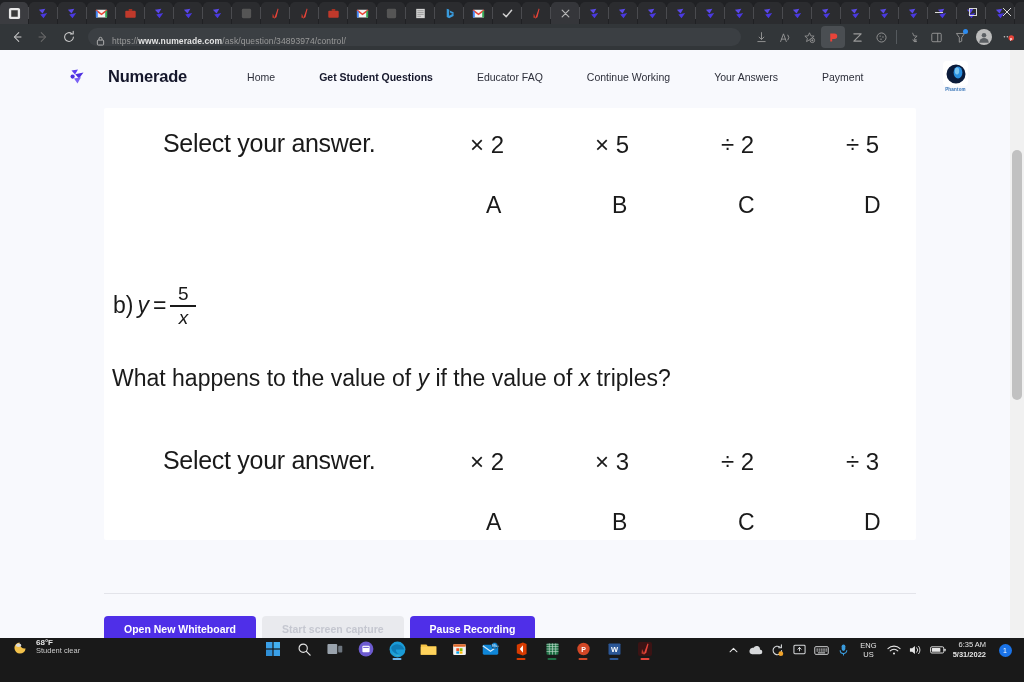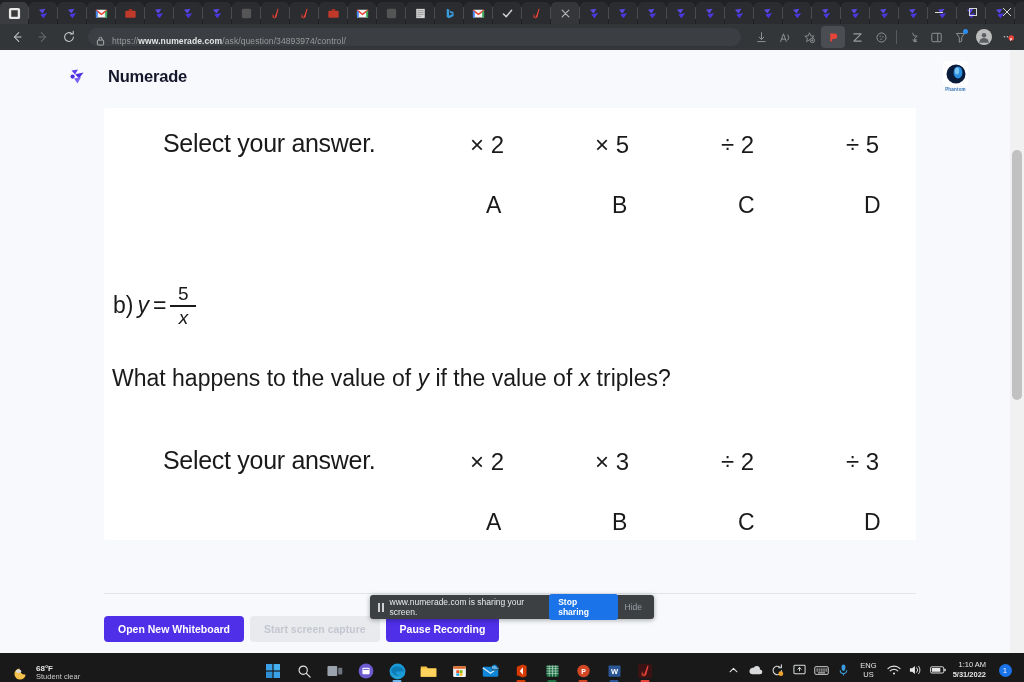"Home" div.nav-links { html: none -> <div> <span>Home</span> <span>Get Student Questions</span> <span>Educator FAQ</span> <span>Continue Working</span> <span>Your Answers</span> <span>Payment</span> </div> }
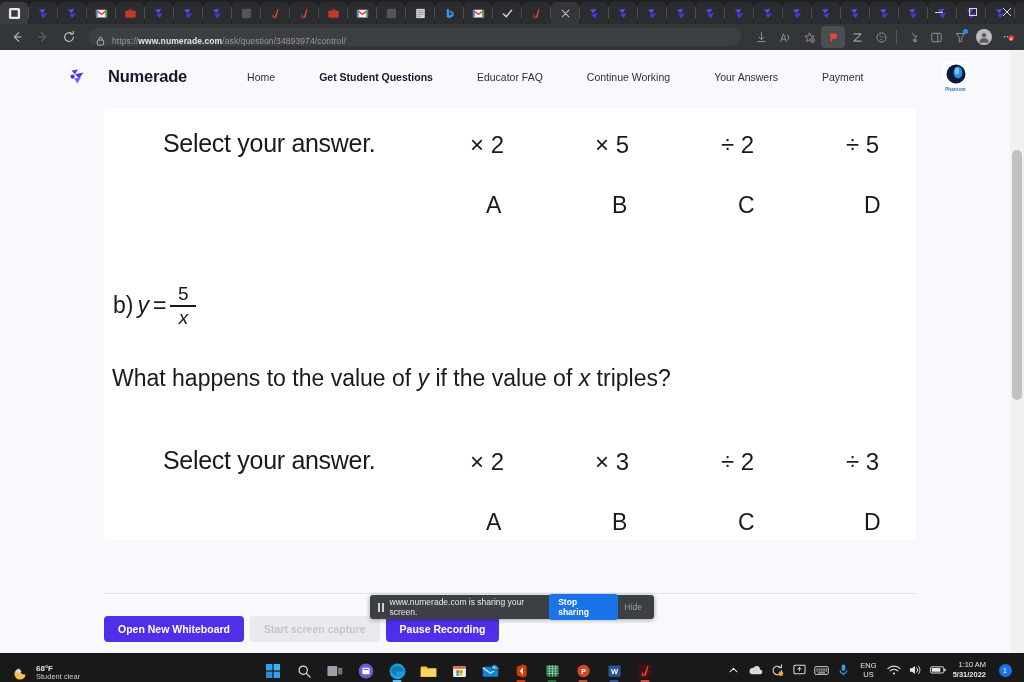"www.numerade.com is sharing your screen." div.sharebar { html: <div> <span> <span></span> <span></span> </span> <span>www.numerade.com is sharing your screen.</span> <span>Stop sharing</span> <span>Hide</span> </div> -> none }
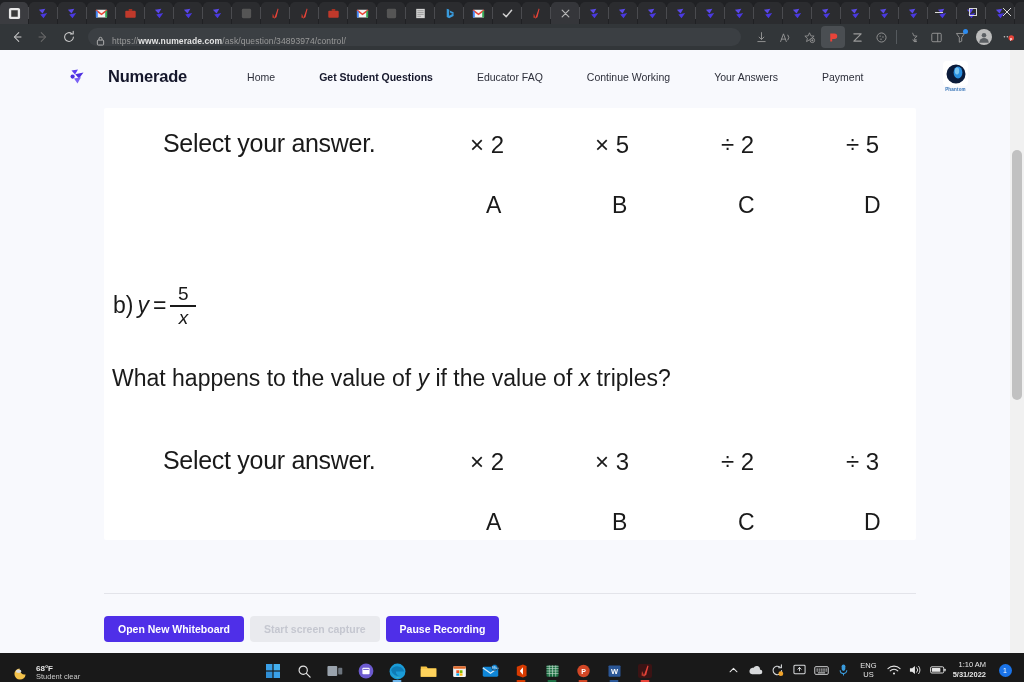"Open New Whiteboard" .btn { padding: 0 14px -> 0 20px }
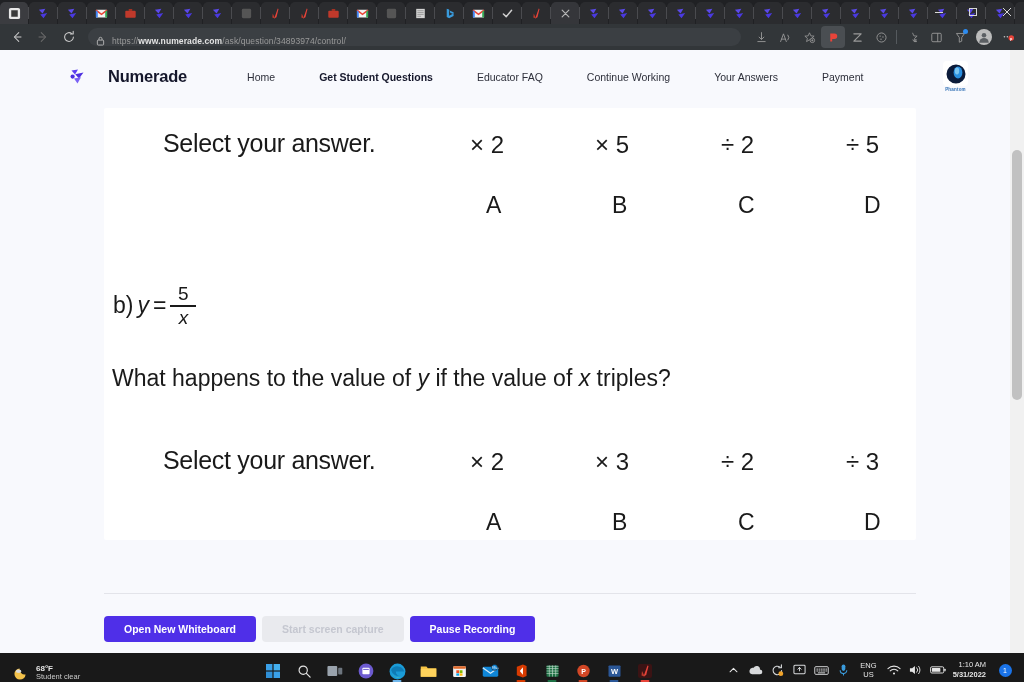"68°F" .taskbar { align-items: flex-end -> flex-start; height: 29px -> 44px }
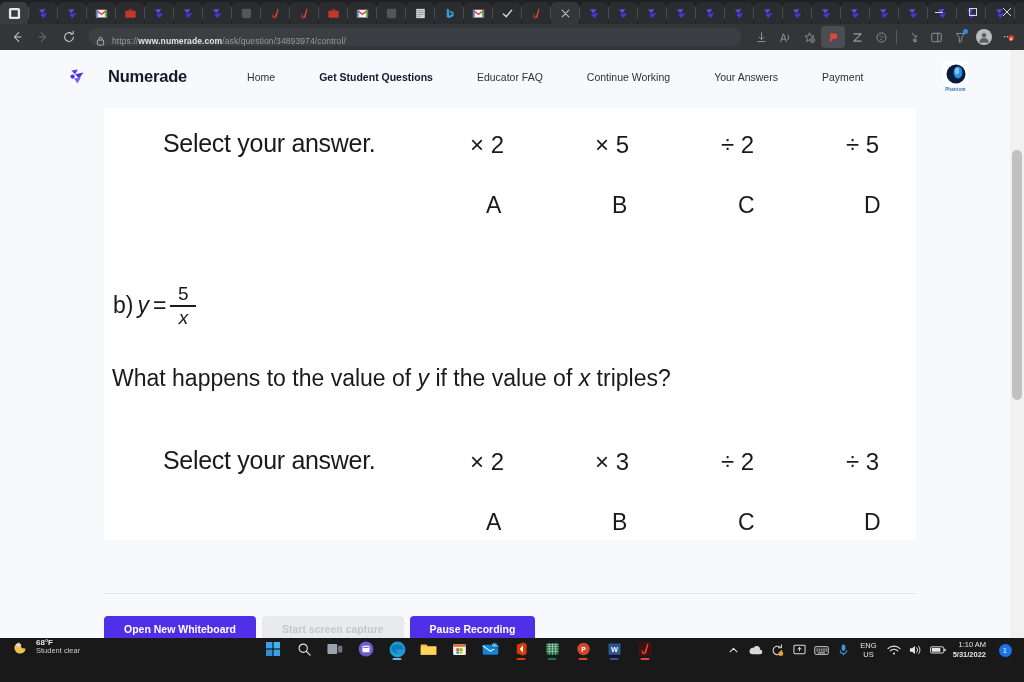"1:10 AM" span { text: 1:10 -> 6:35 }
